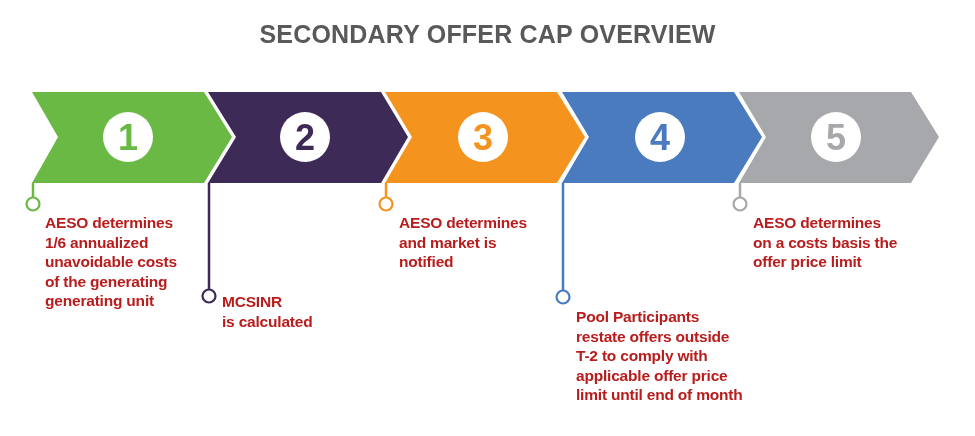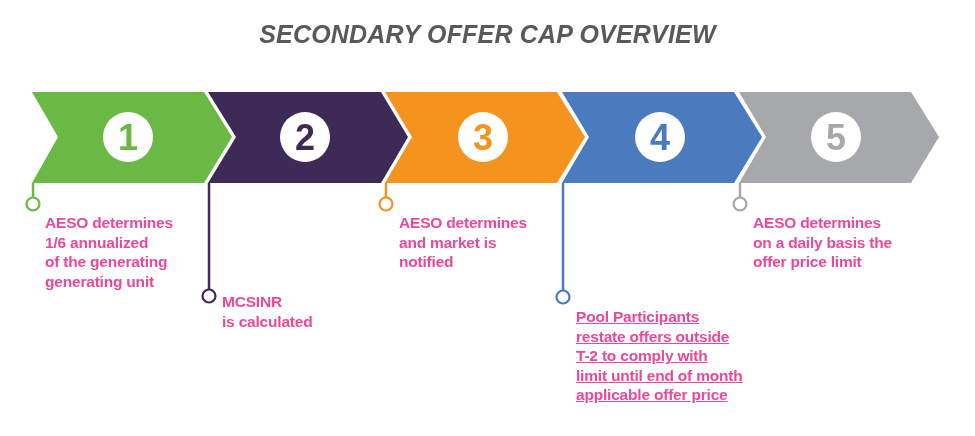"SECONDARY OFFER CAP OVERVIEW" .title { font-style: italic -> none }
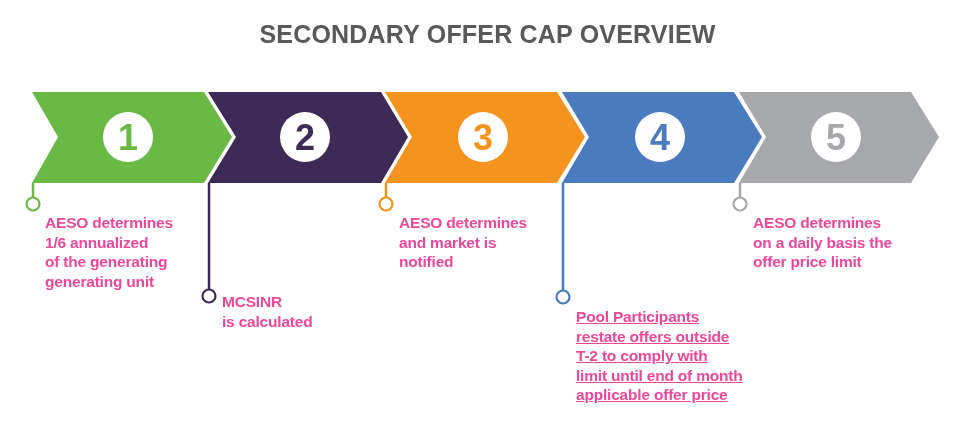"AESO determines" .desc { color: #ec4899 -> #b91c1c }
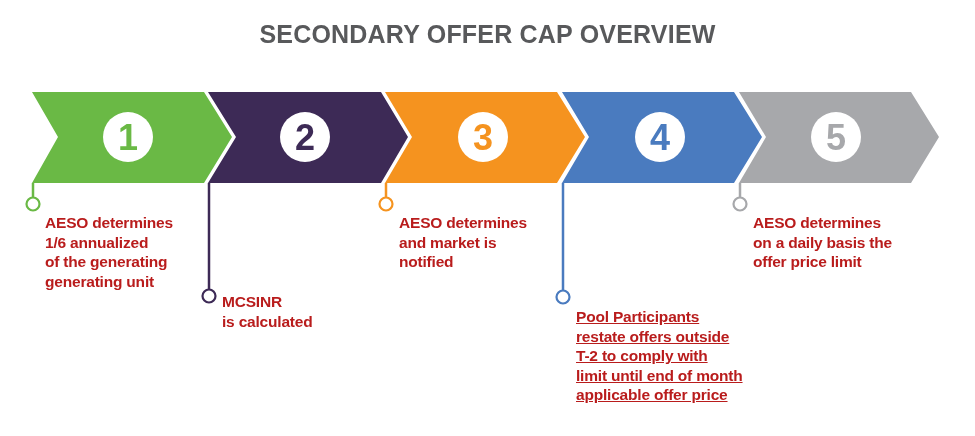"on a daily basis the" span { text: daily -> costs }
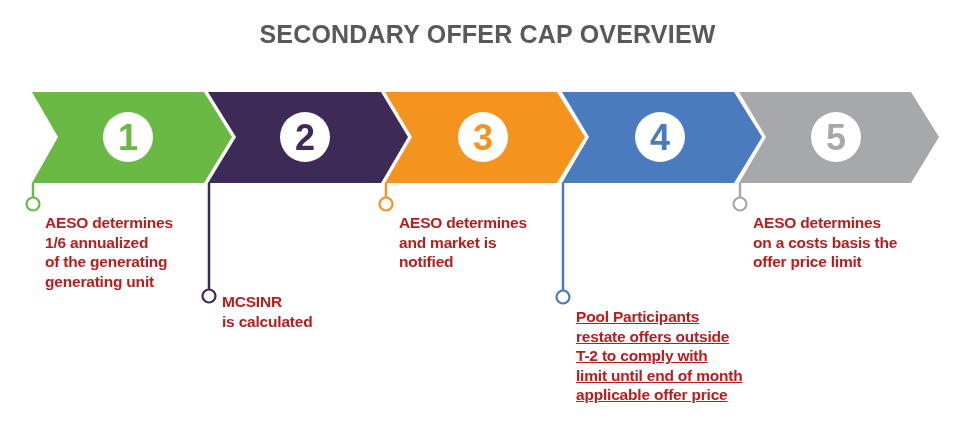"unavoidable costs" span { html: none -> <span>unavoidable costs</span> }
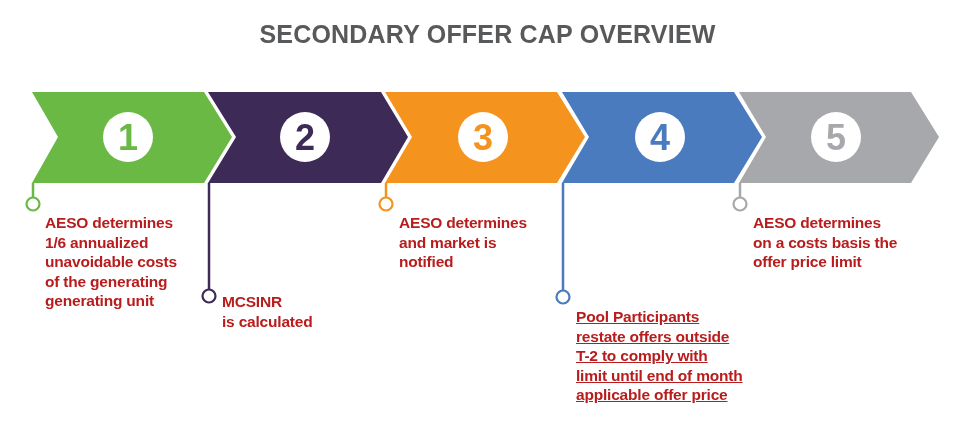"Pool Participants" div.desc { text-decoration: underline -> none }
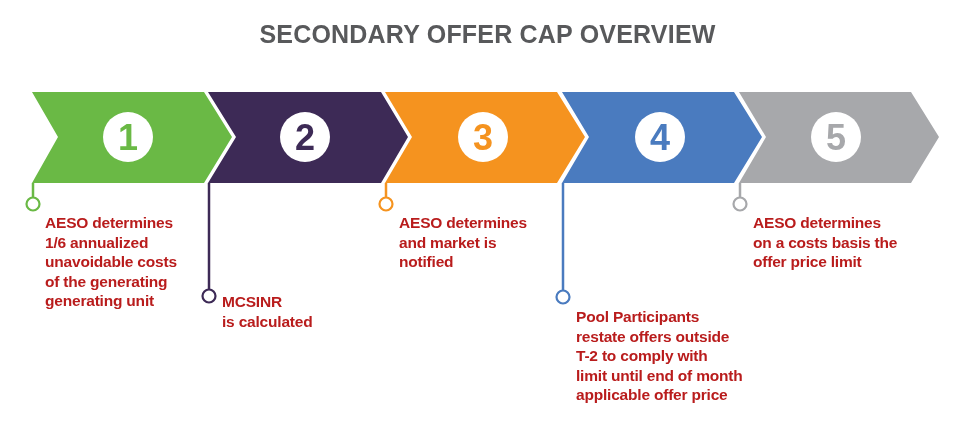"limit until end of month" span { order: before "applicable offer price" -> after "applicable offer price" }
